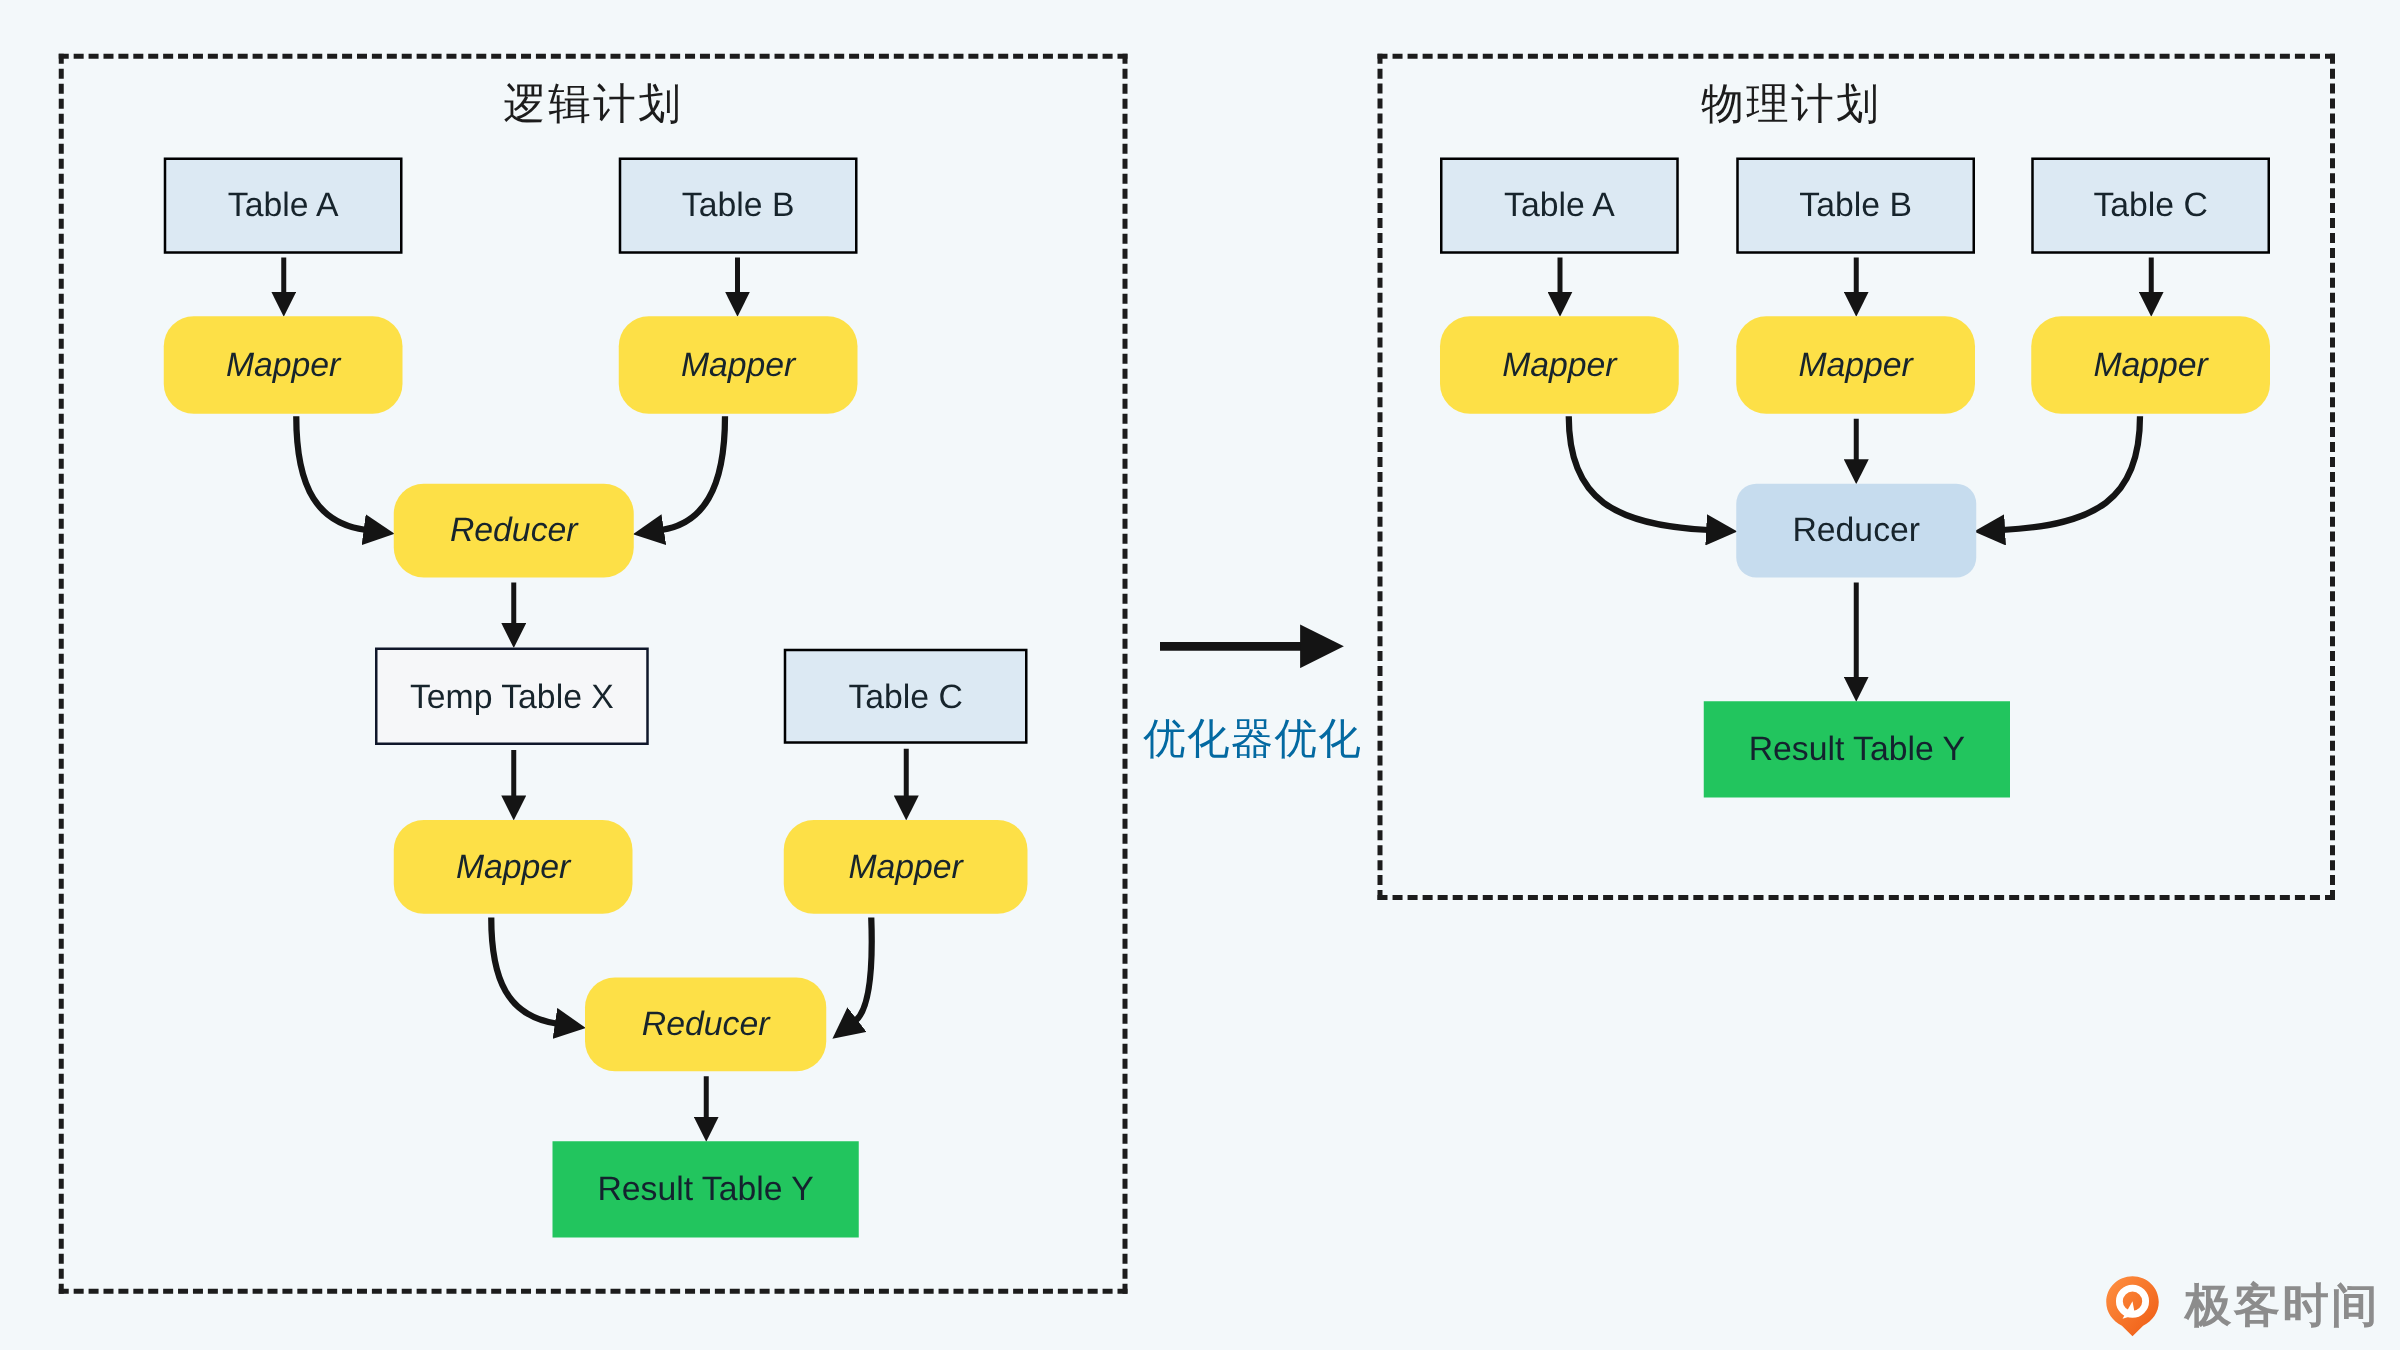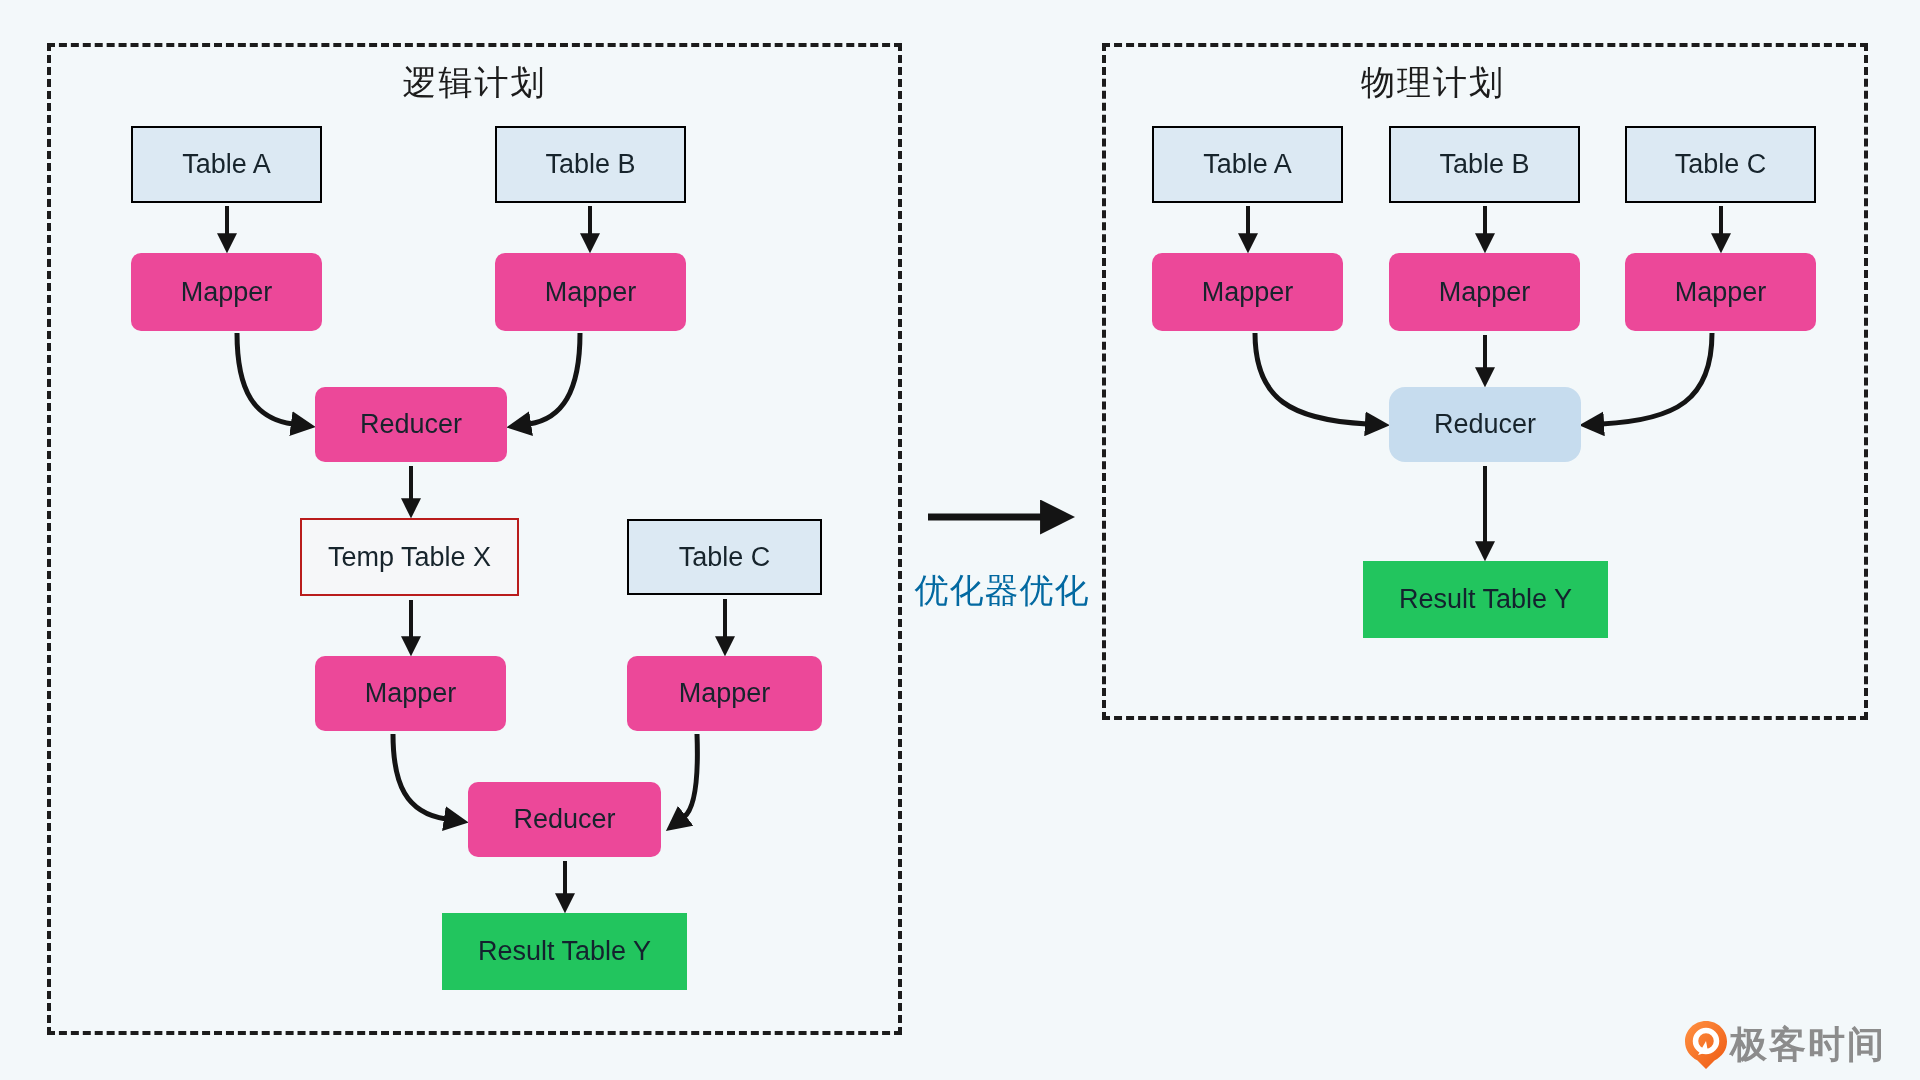"Mapper" .proc { background: #ec4899 -> #fde047; border-radius: 10px -> 24px; font-style: none -> italic }
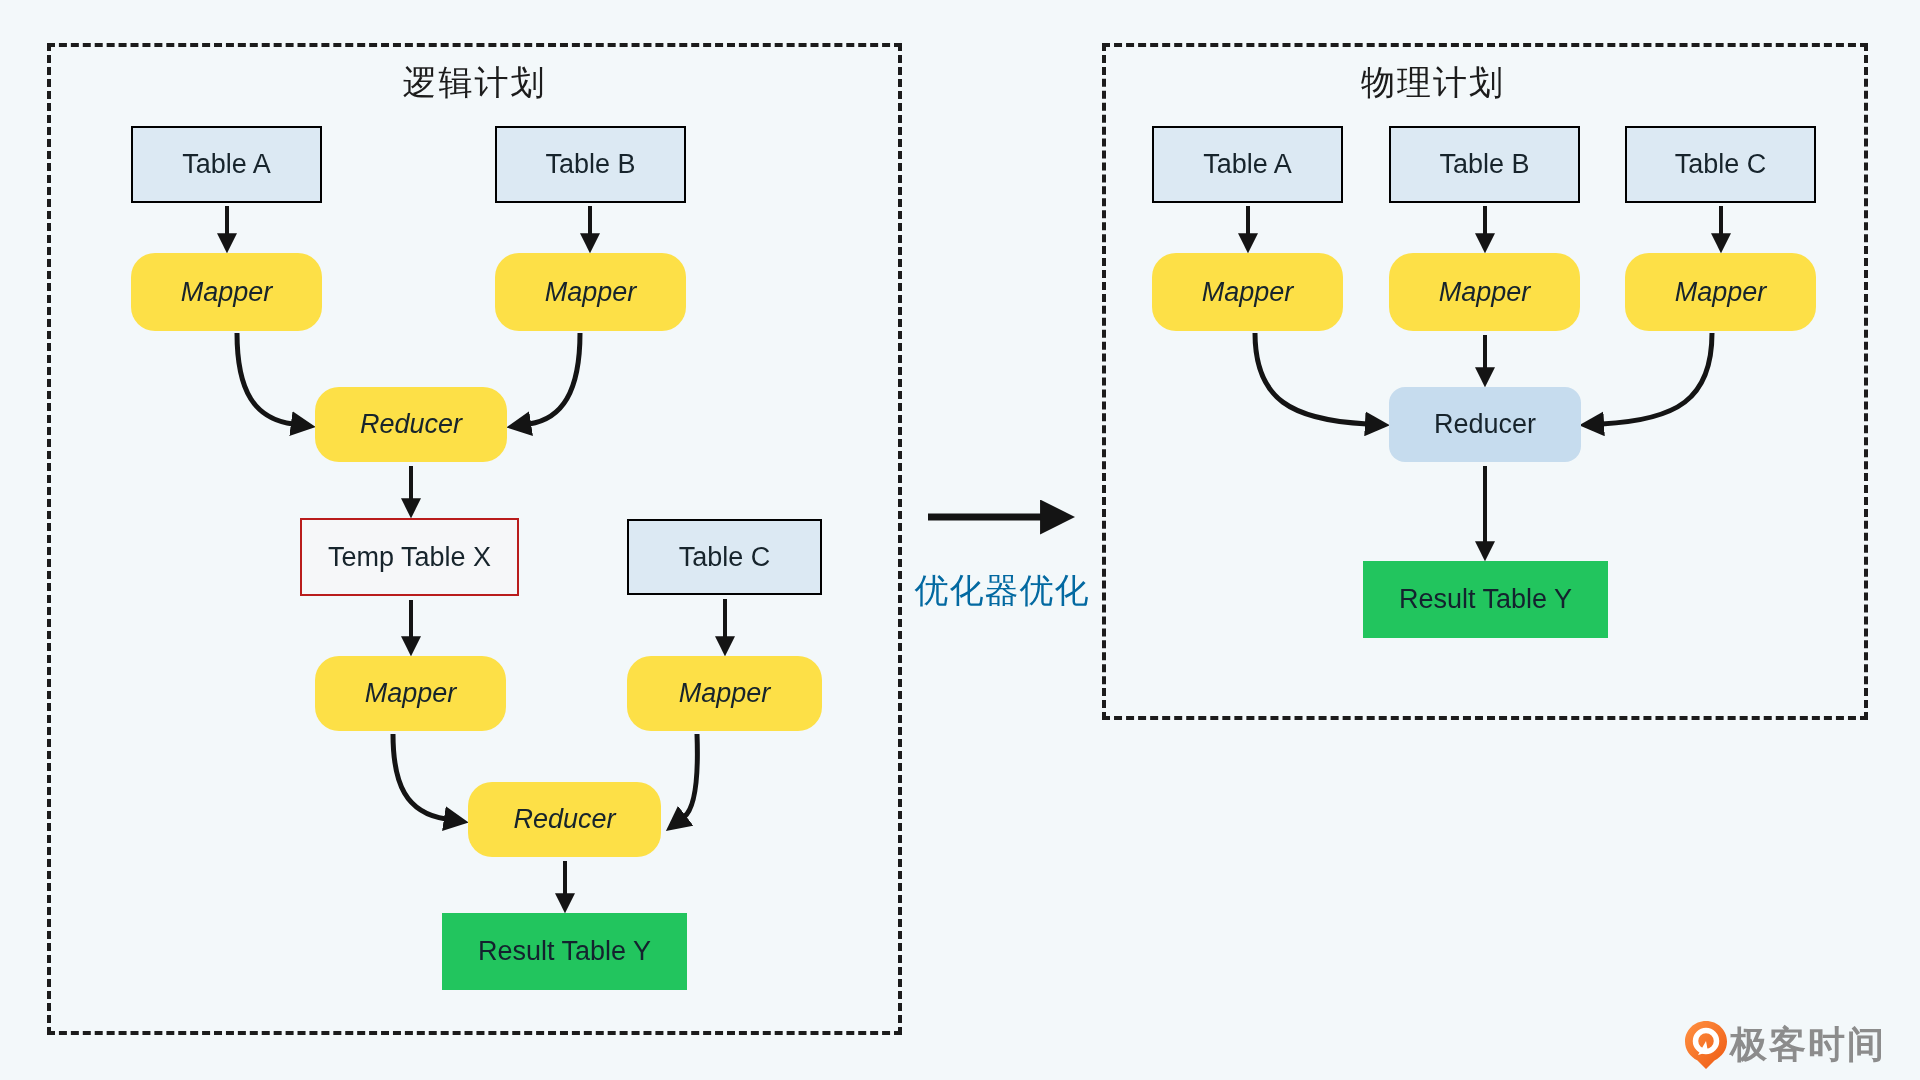"Temp Table X" .temp { border: 2px solid #b91c1c -> 2px solid #0f172a }
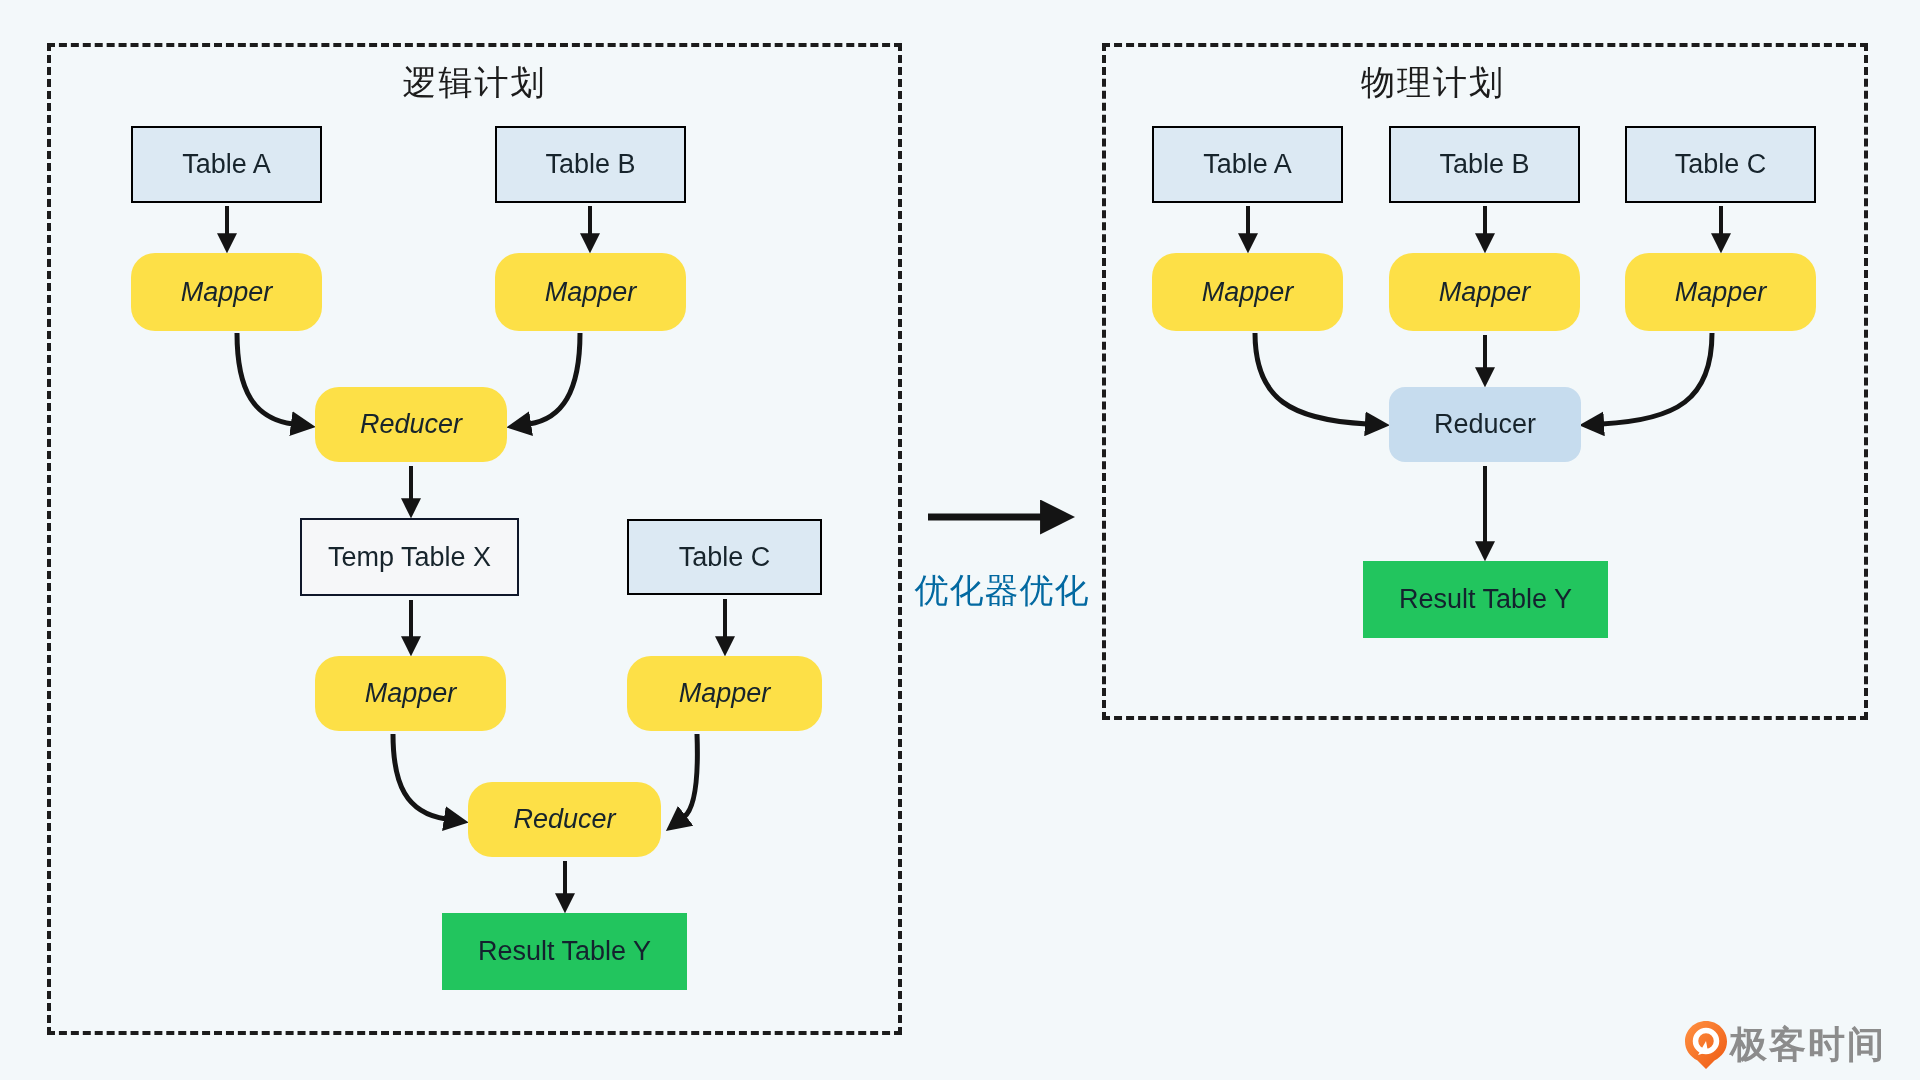"极客时间" .brand { gap: 2px -> 20px }
